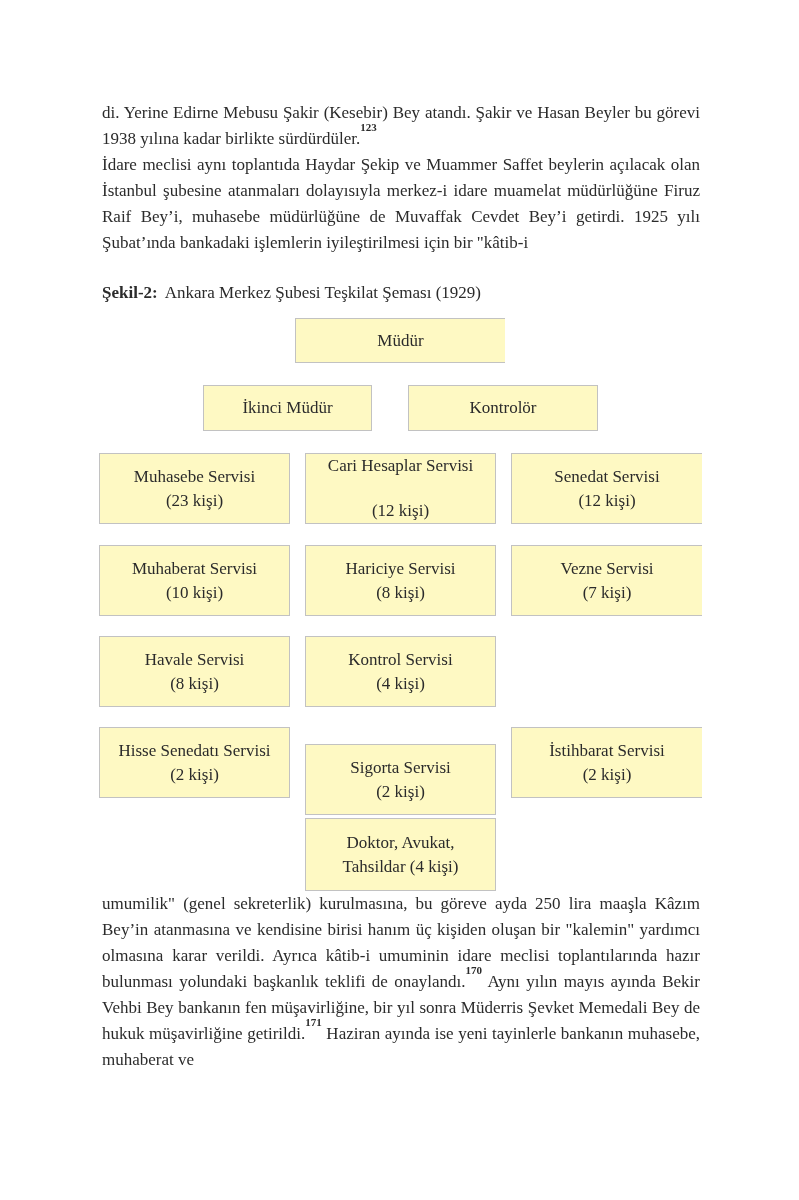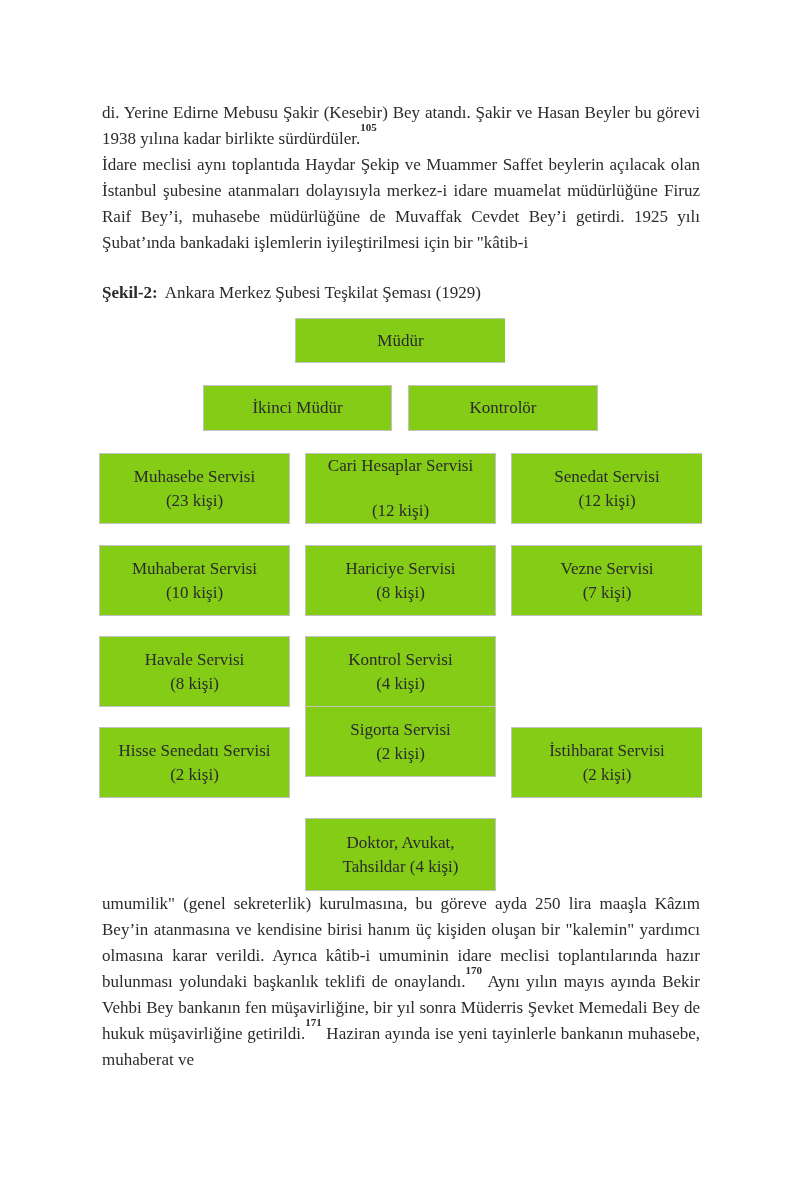"105" sup.fn-ref { text: 105 -> 123 }
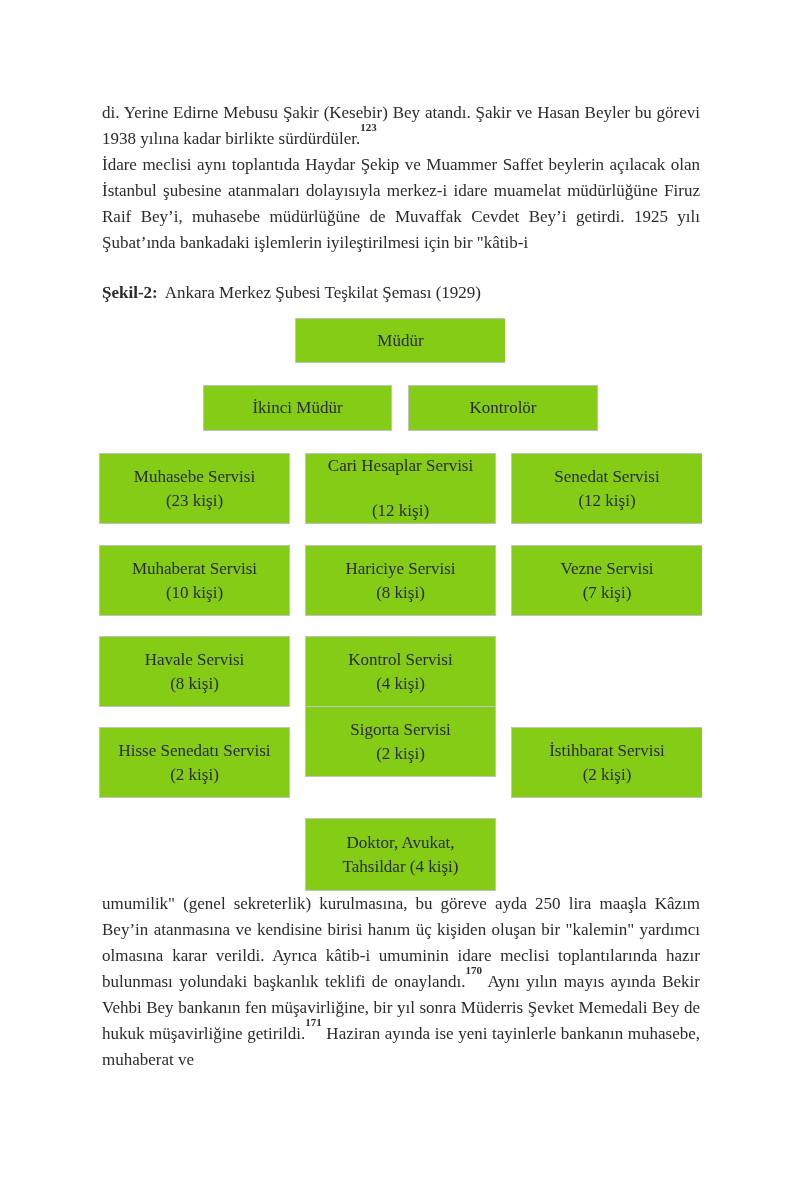"Müdür" .obox { background: #84cc16 -> #fef9c3 }
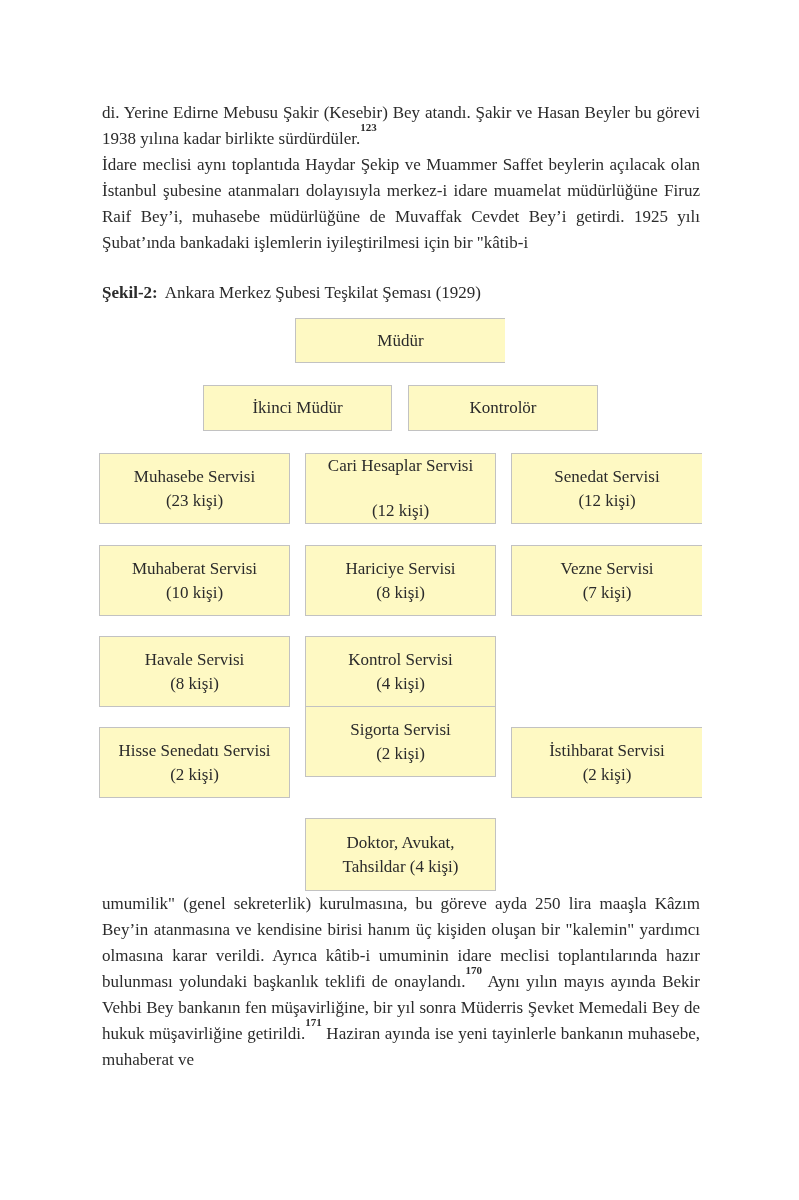"İkinci Müdür" .b1 { width: 189px -> 169px }
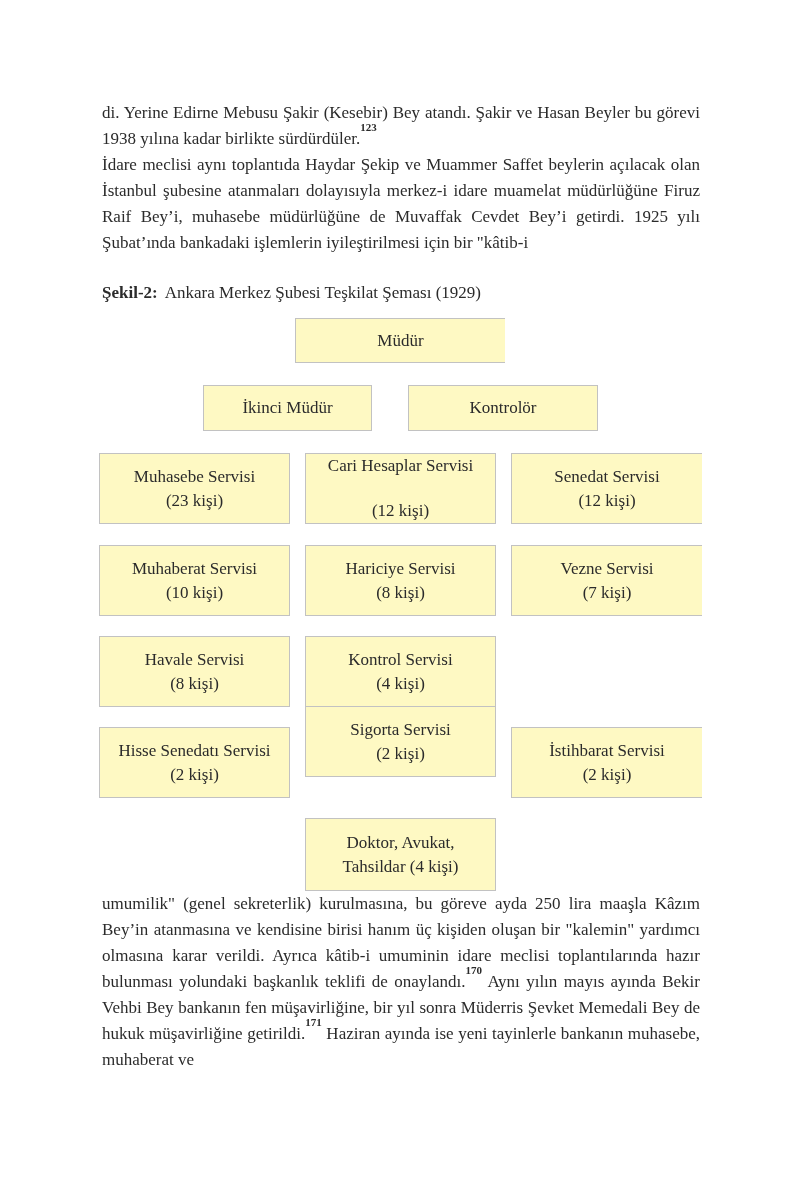"Sigorta Servisi" .b13 { top: 388px -> 426px }
